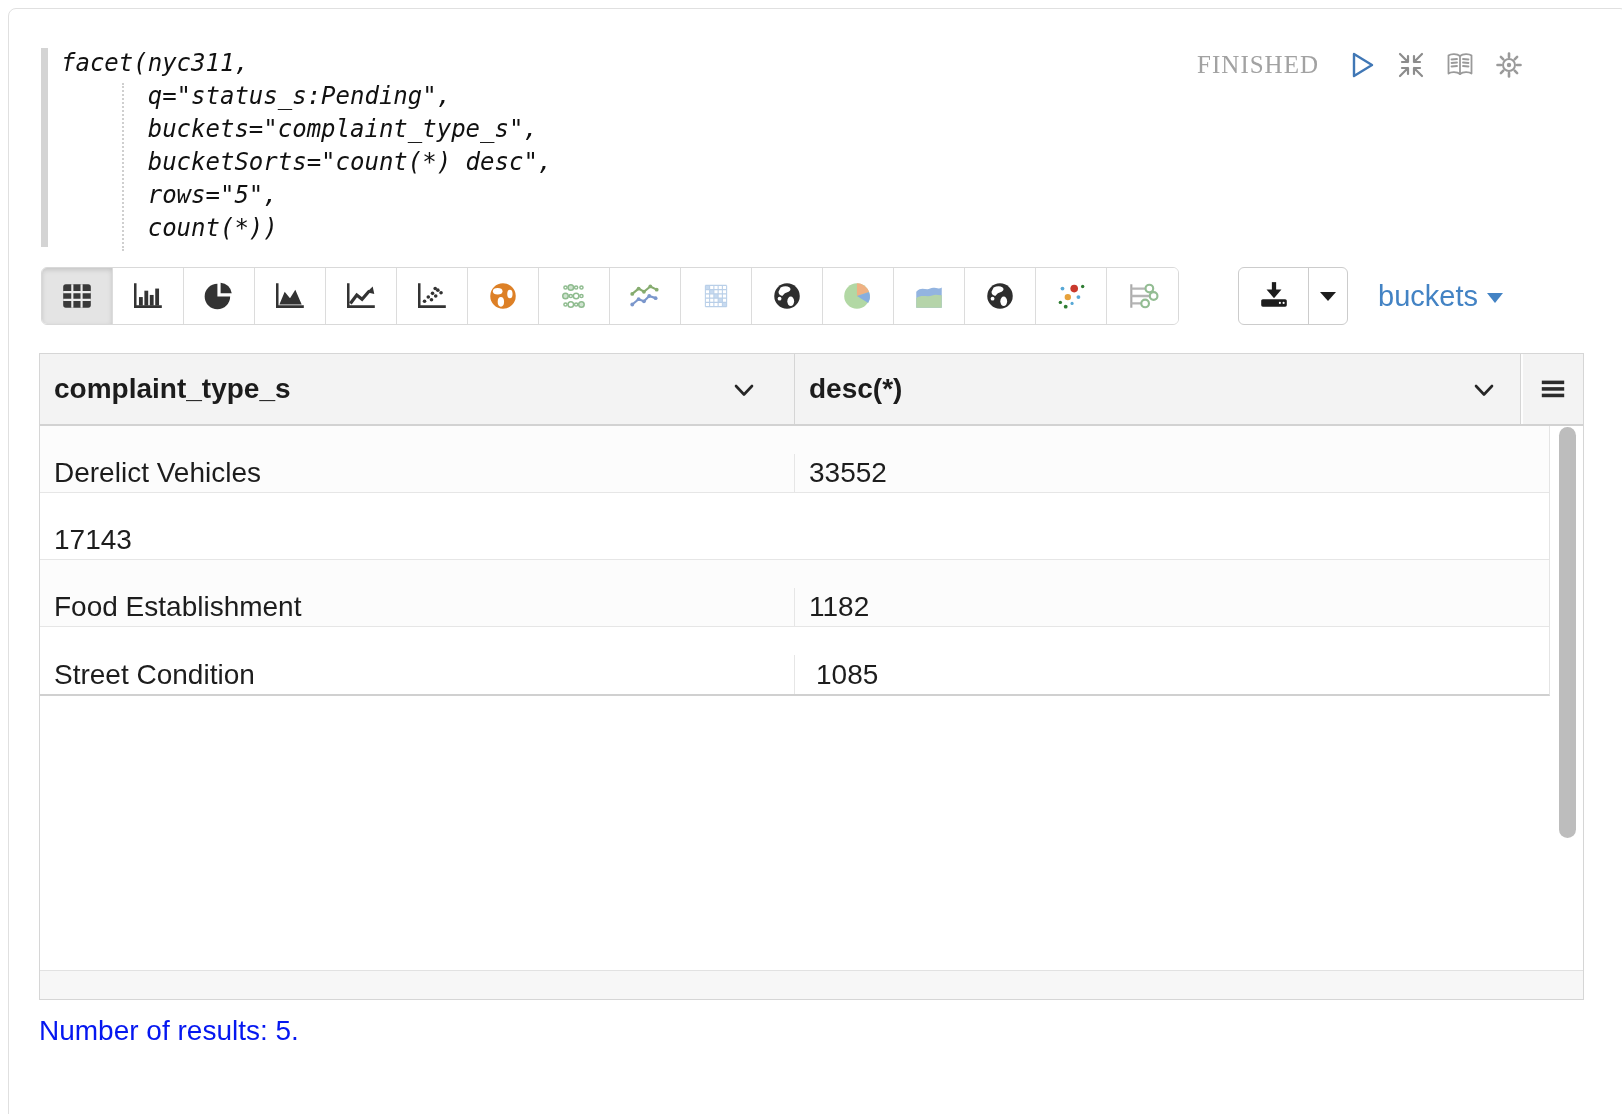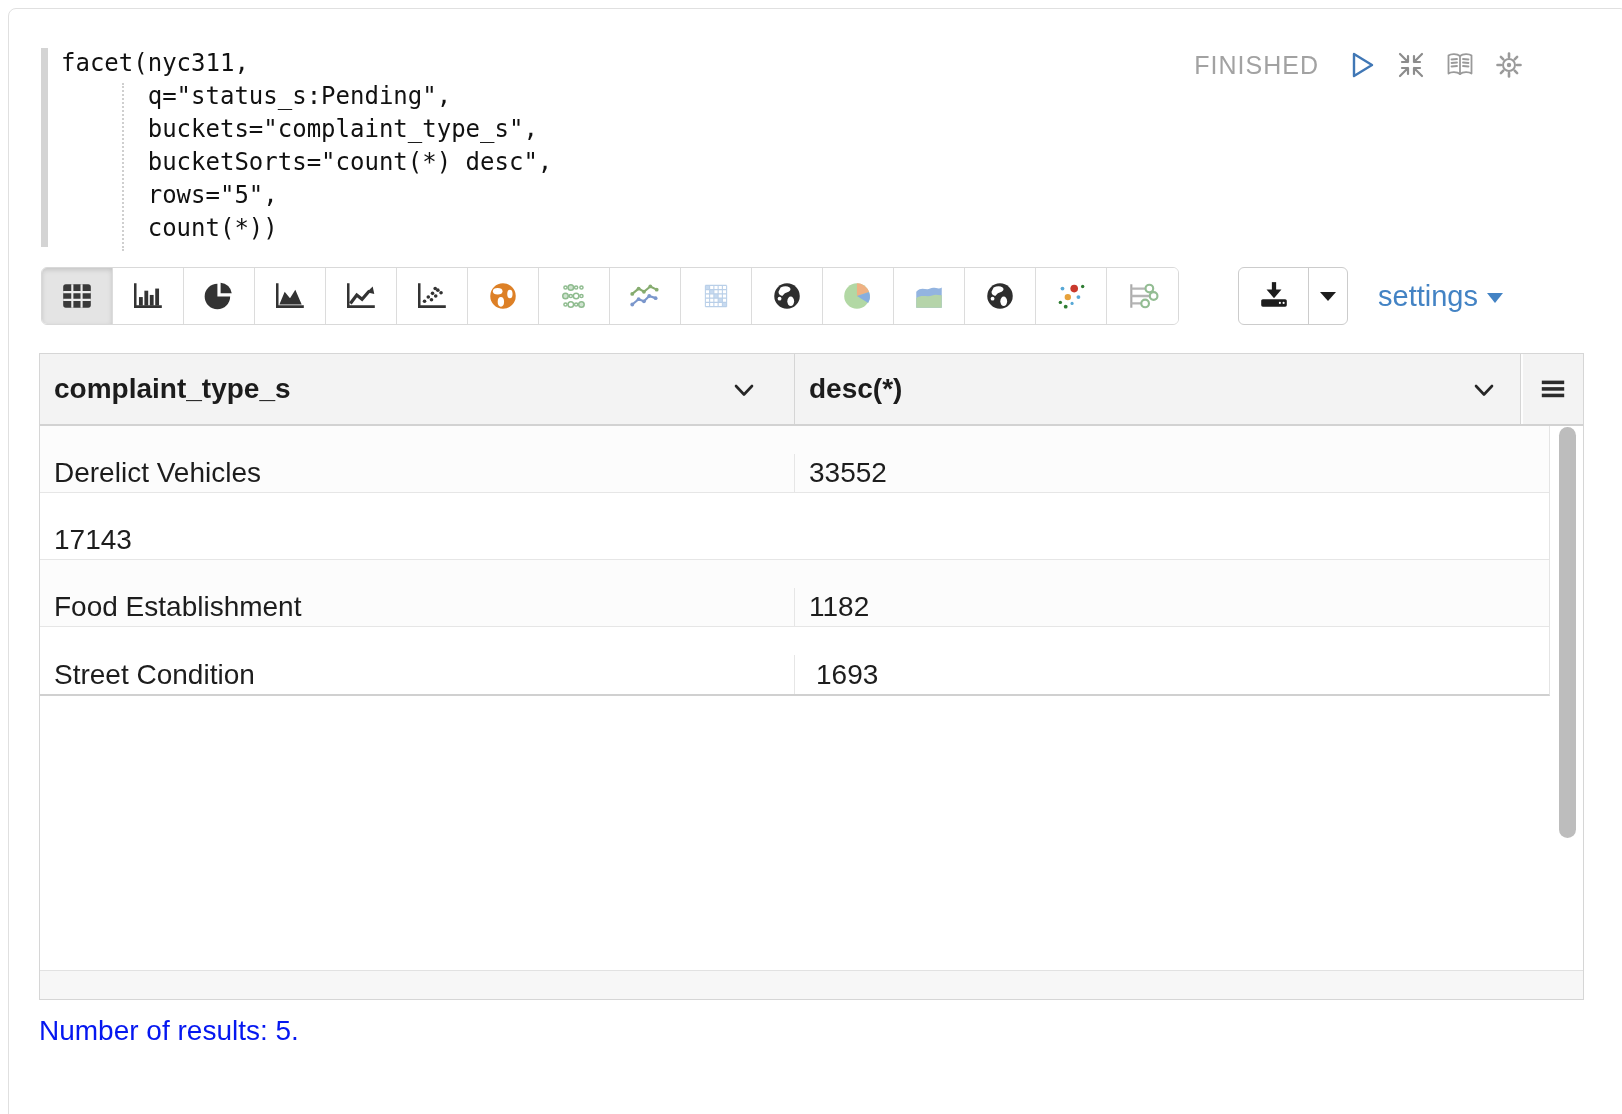"facet(nyc311," .code { font-style: none -> italic }
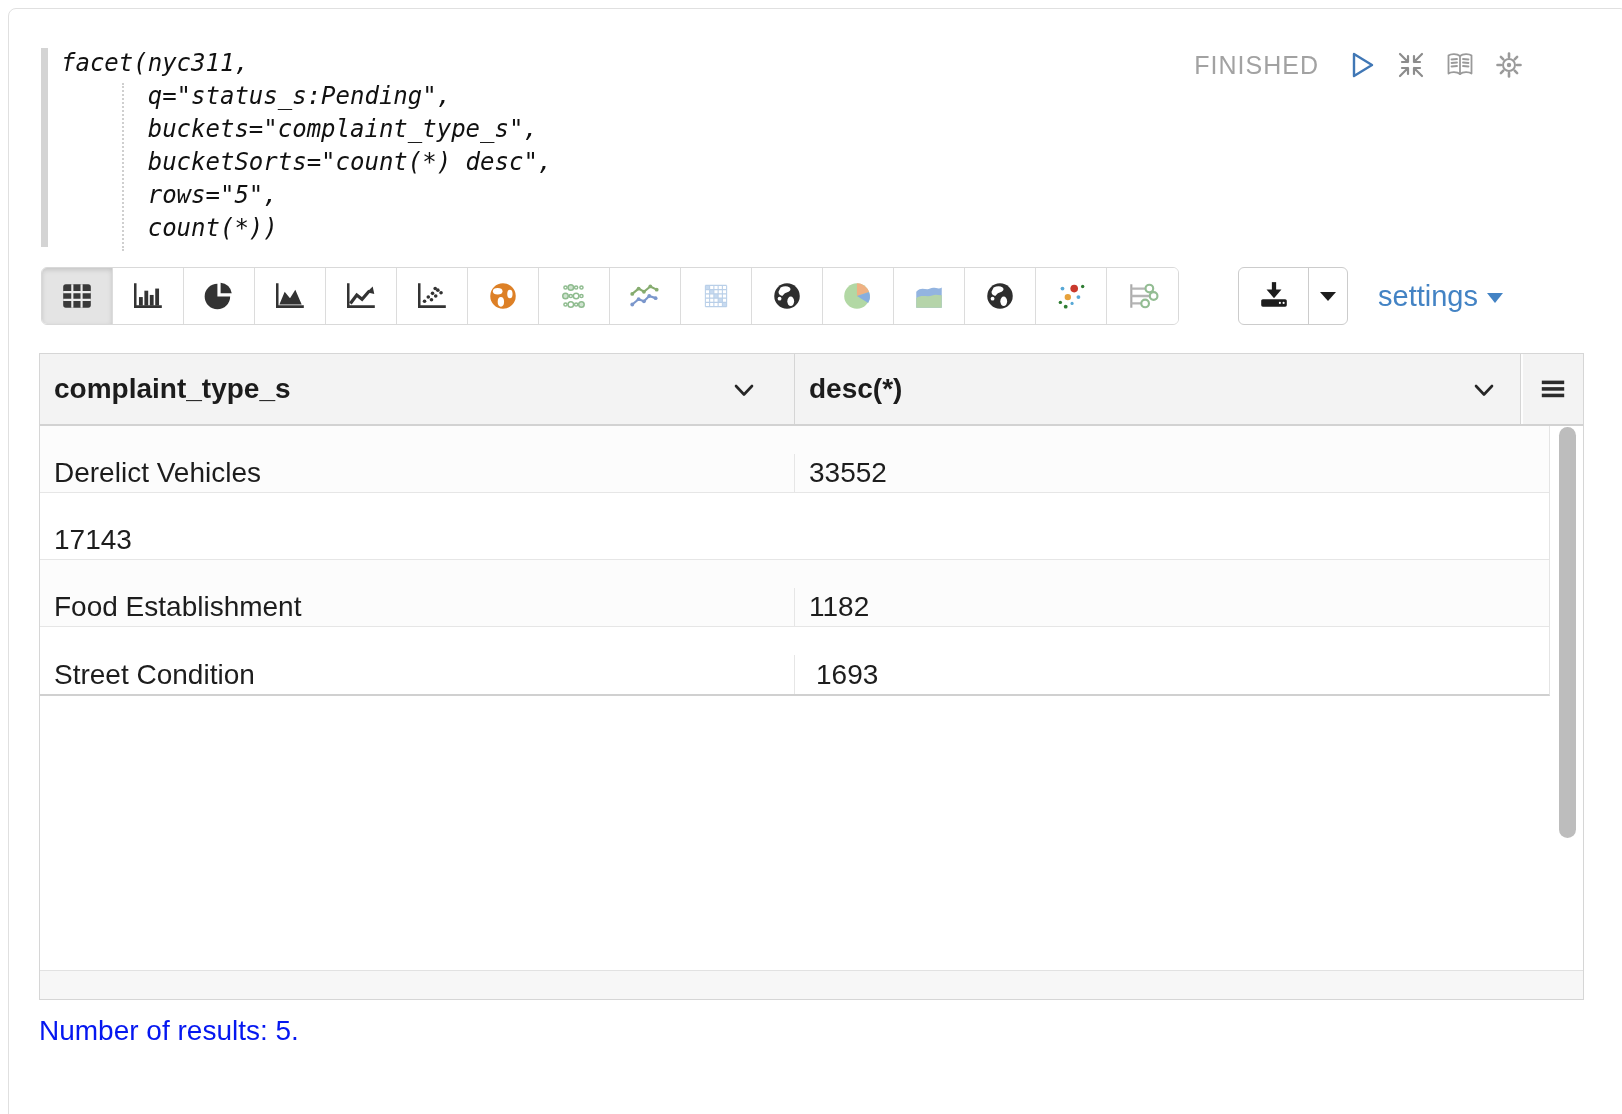"FINISHED" .status { font-family: none -> Liberation Serif, serif }
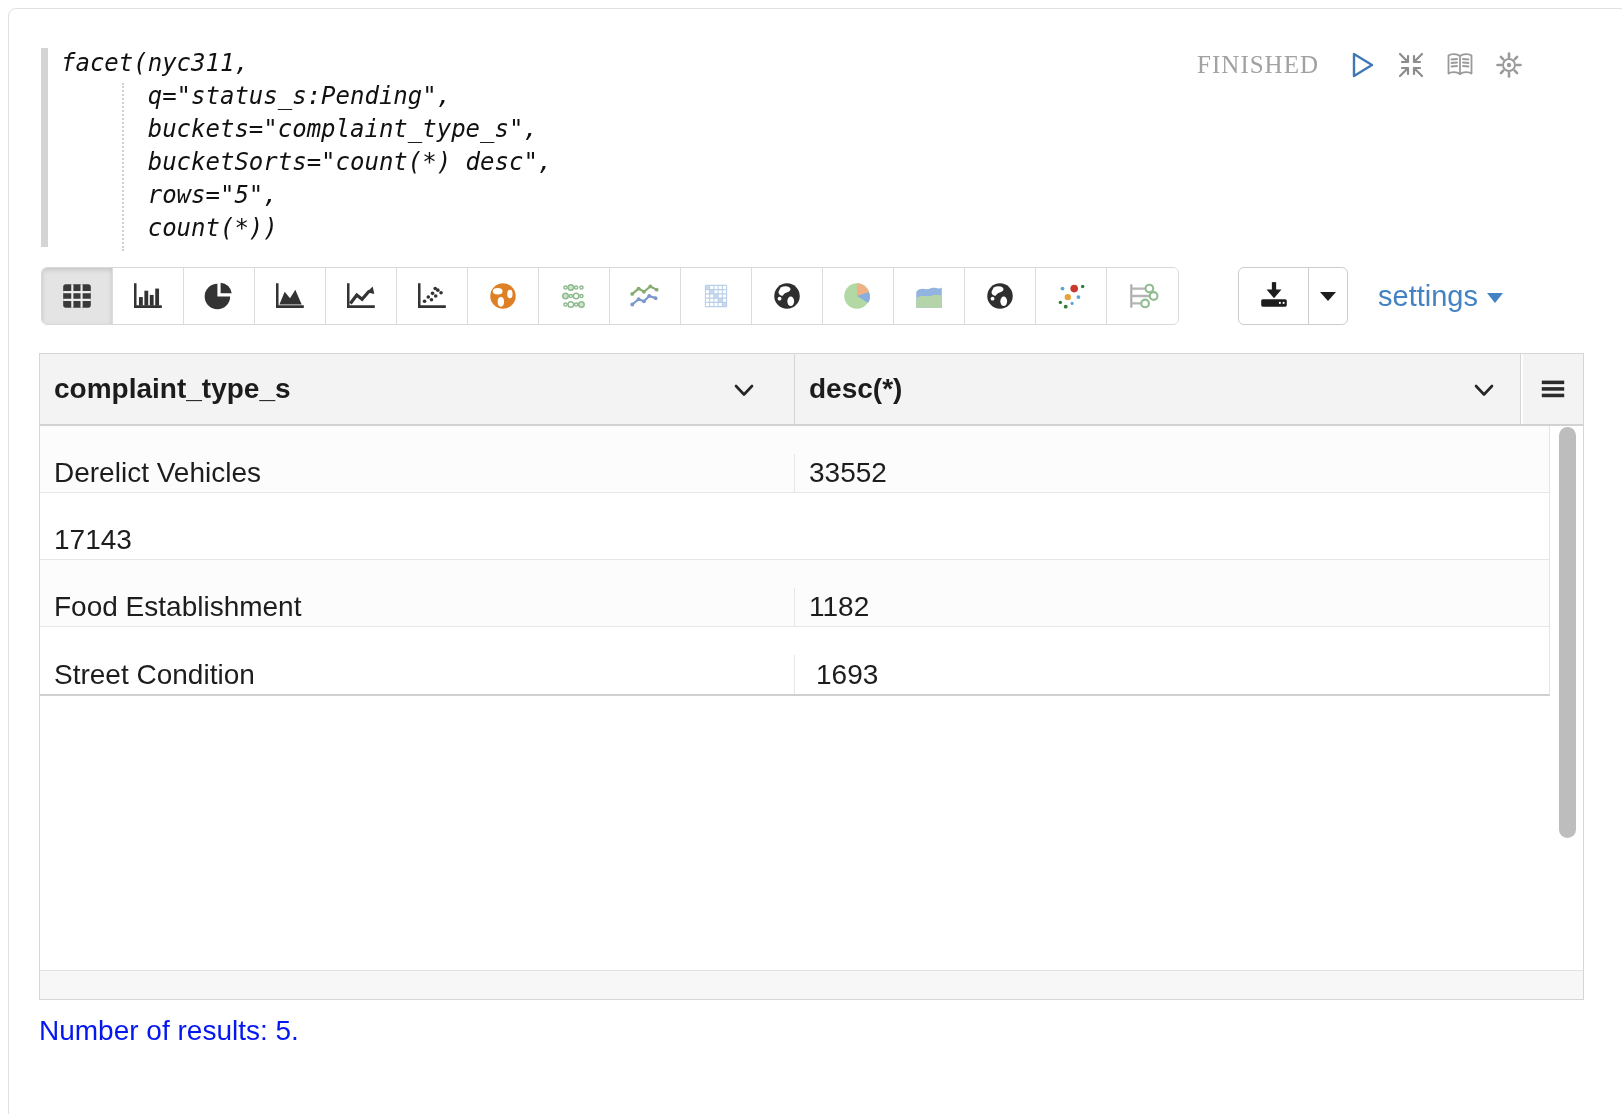"settings" span { text: settings -> buckets }
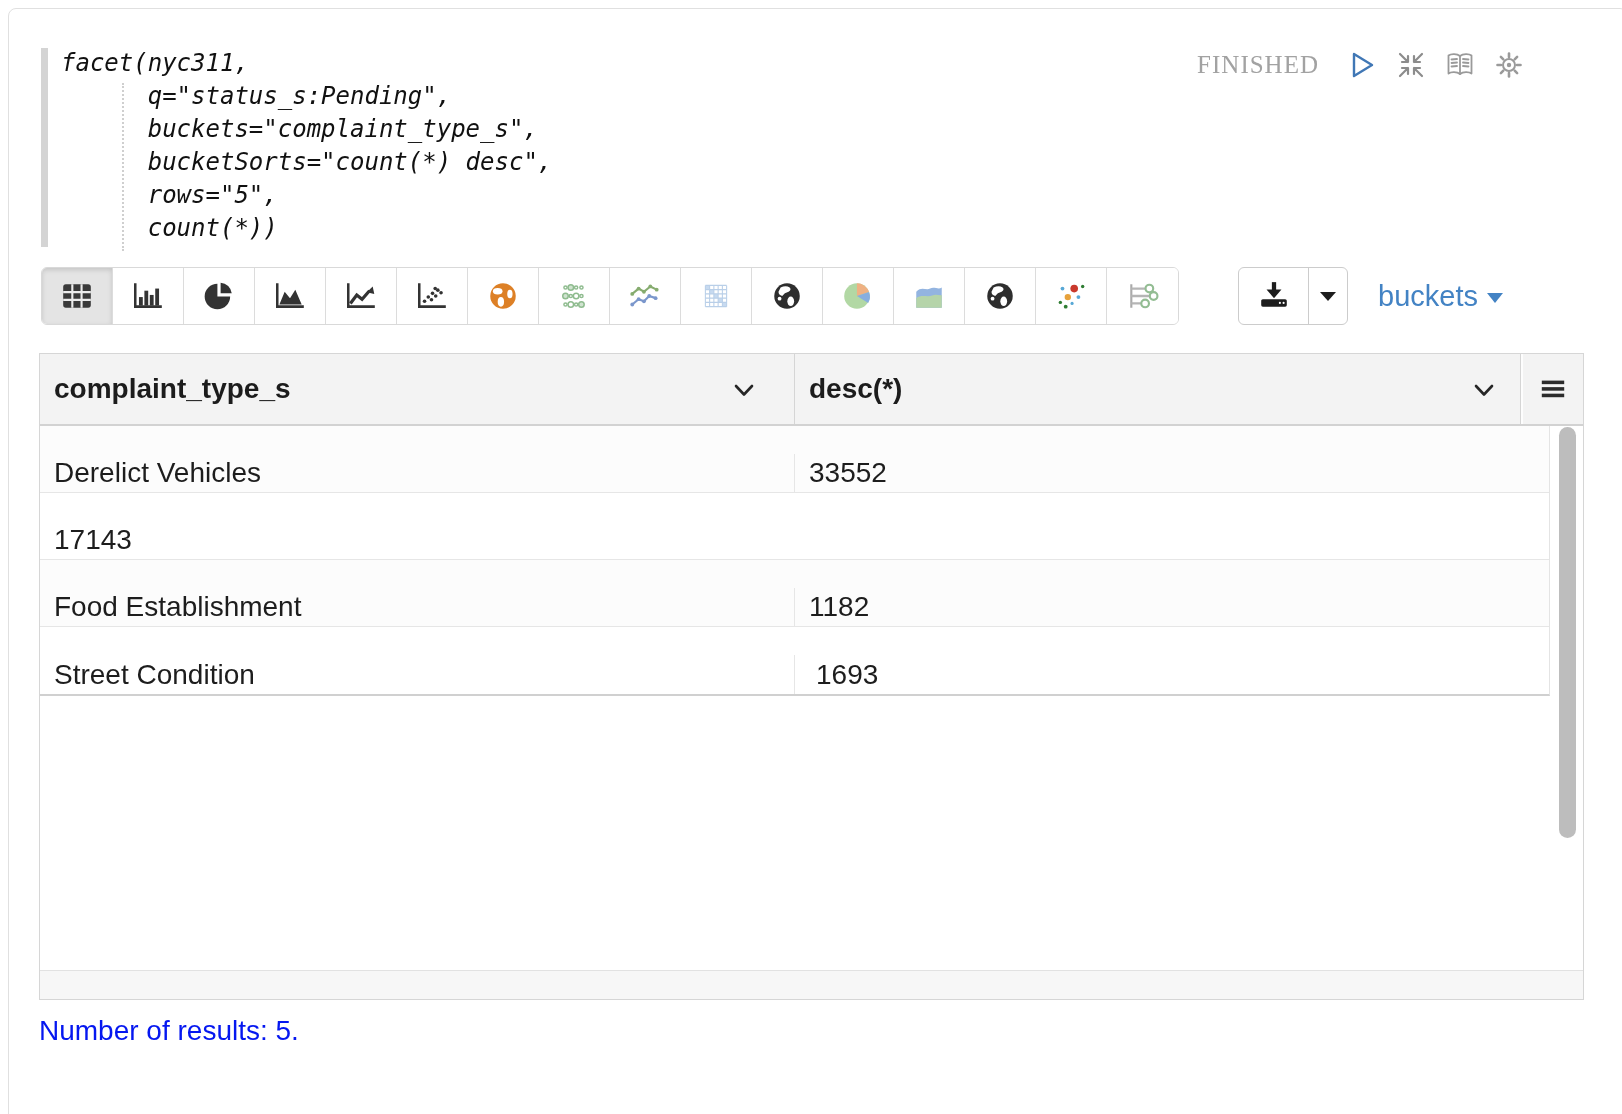"1693" div.gcell { text: 1693 -> 1085 }
